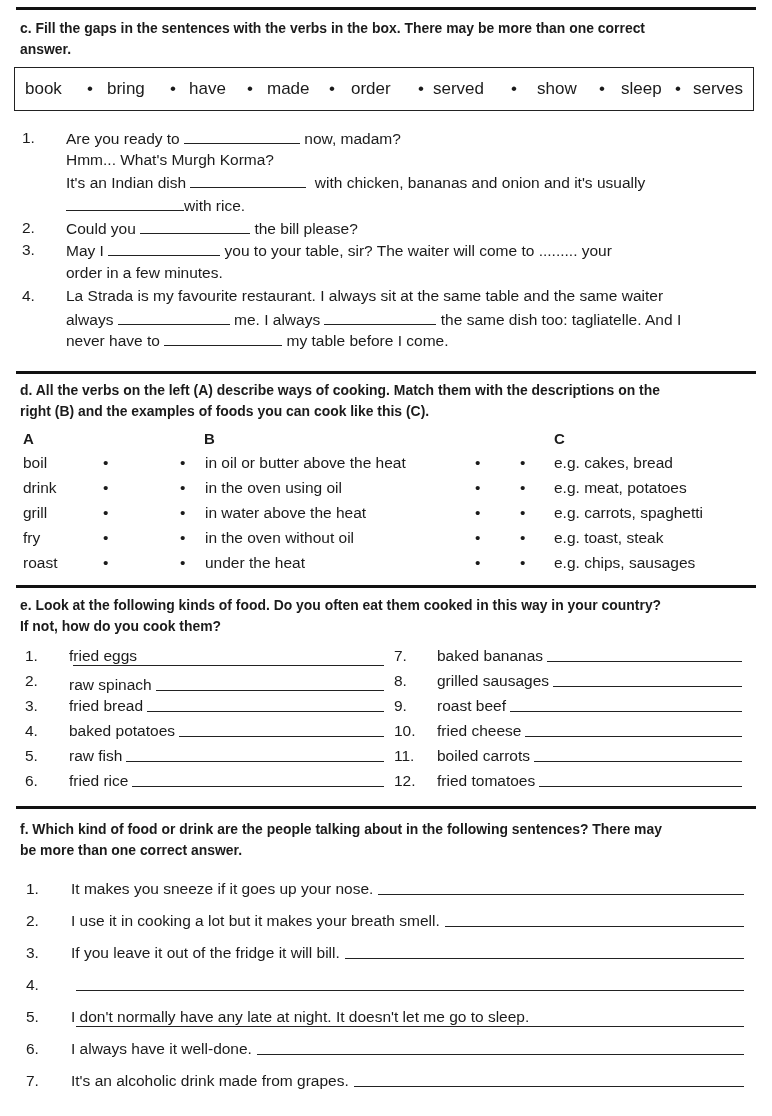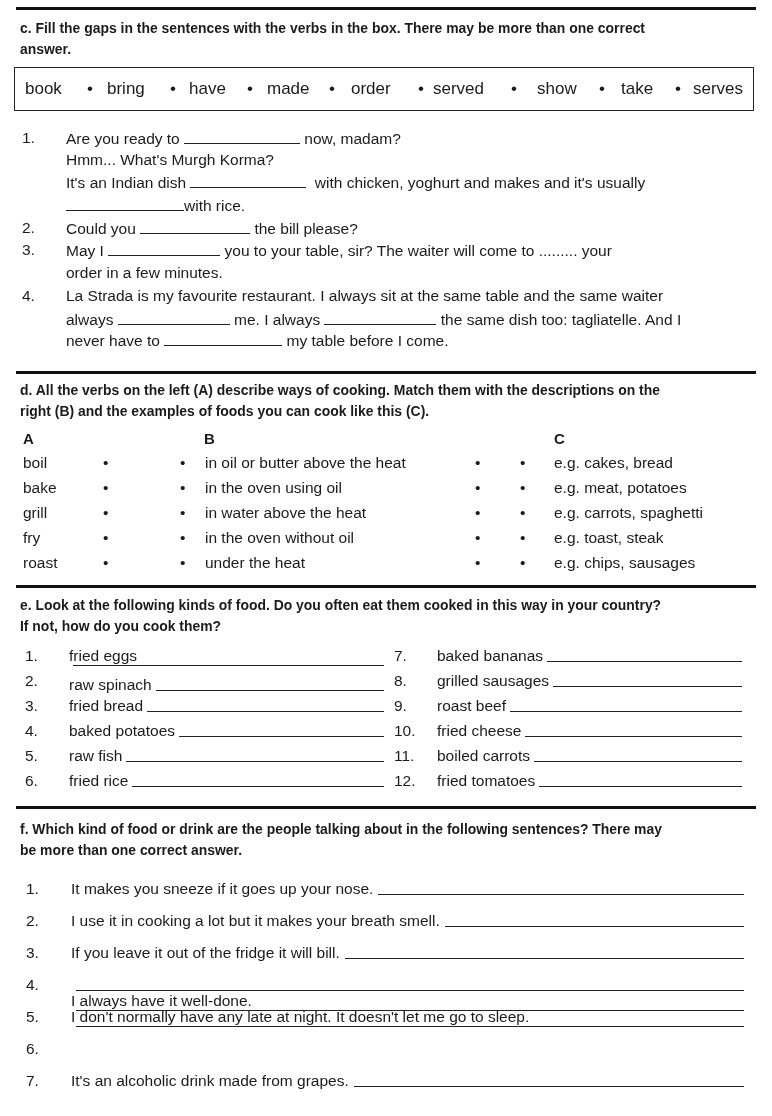"take" span.w { text: take -> sleep }
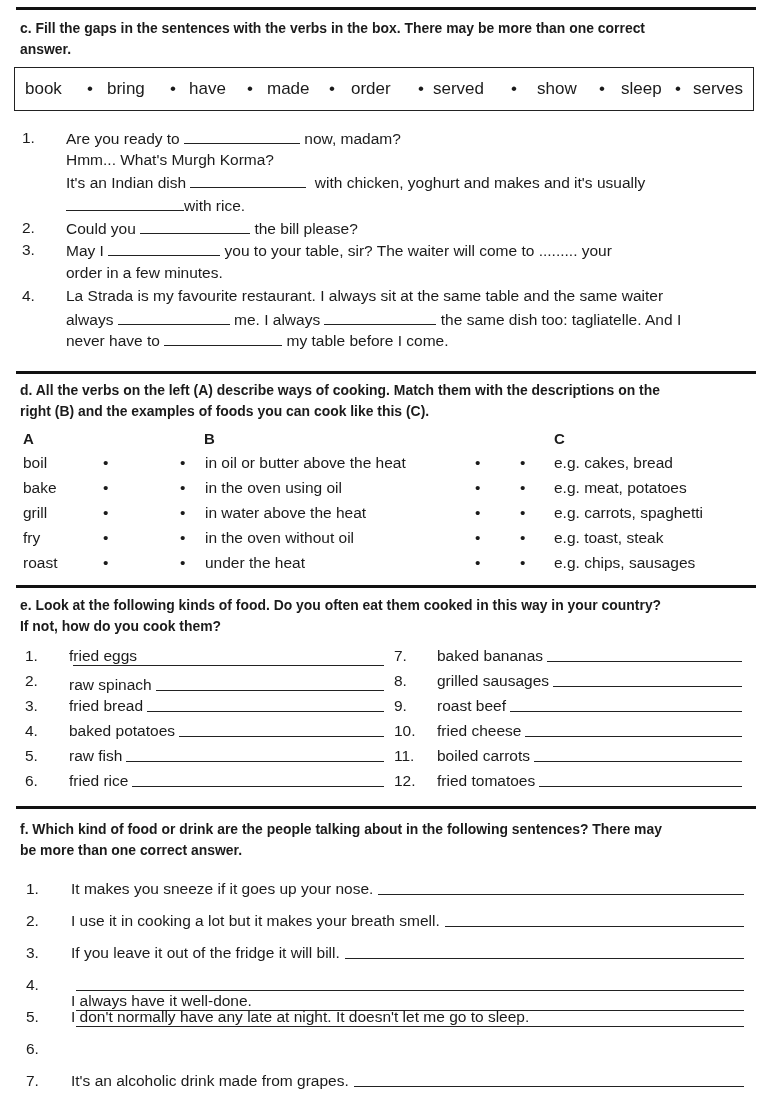"with chicken, yoghurt and makes" span { text: yoghurt and makes -> bananas and onion }
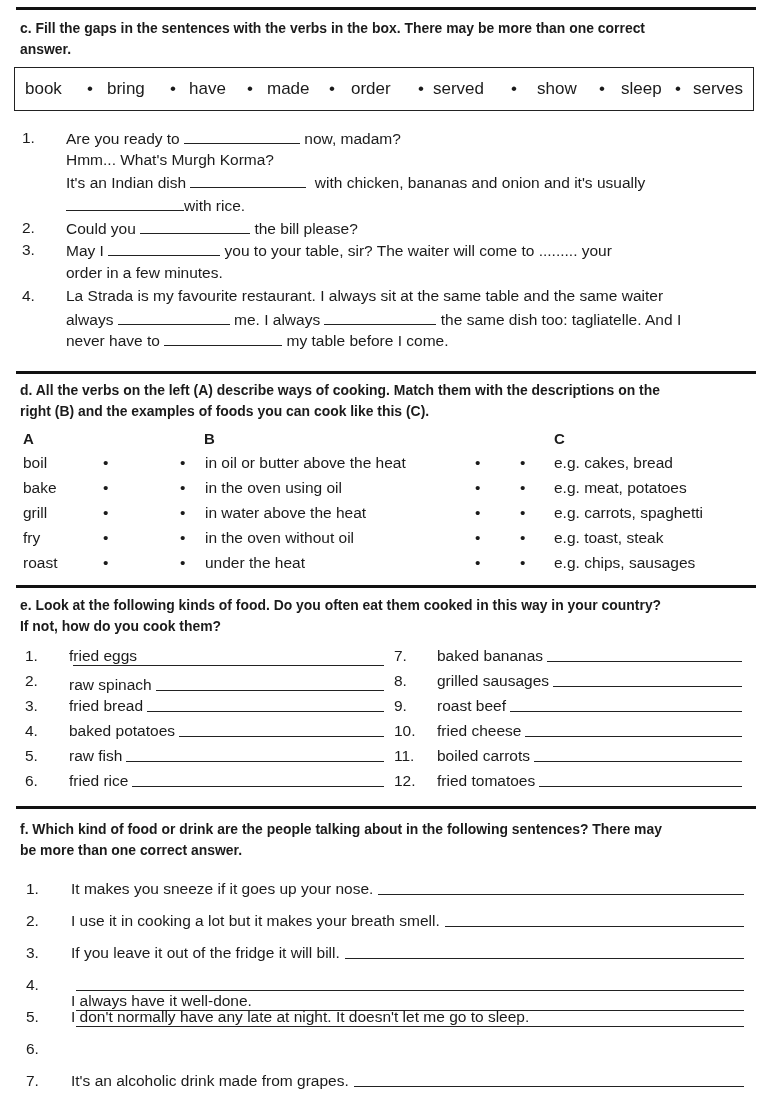"bake" span.abs { text: bake -> drink }
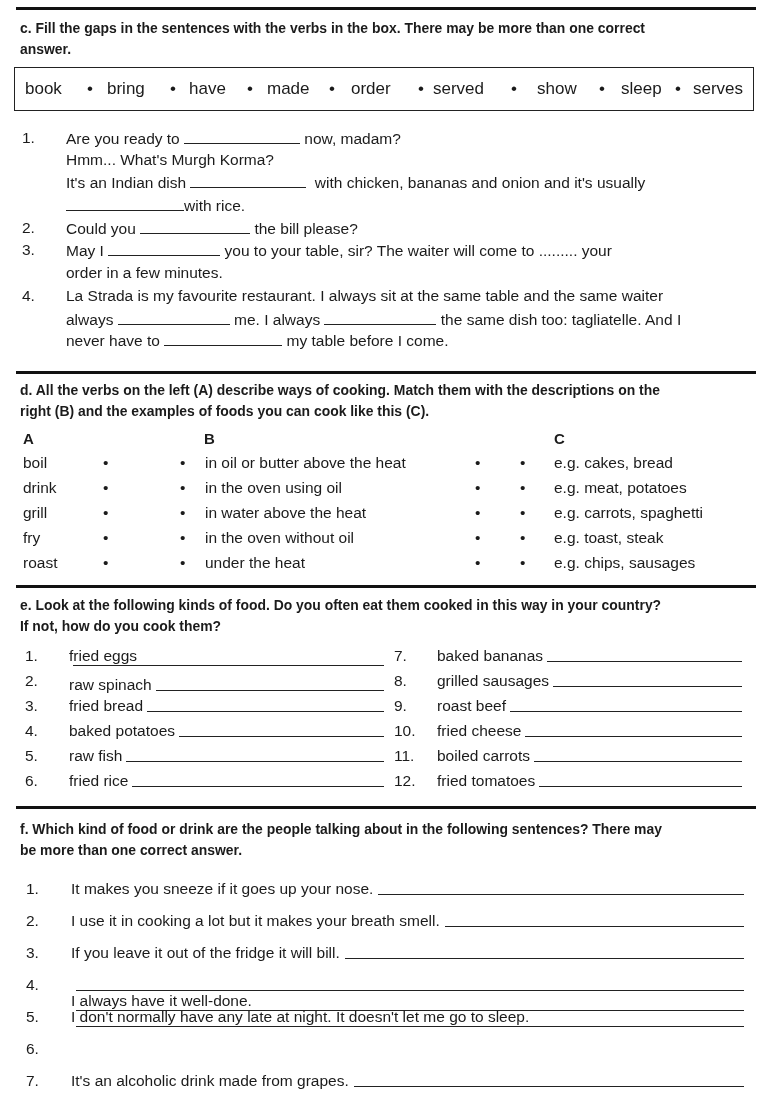"I always have it well-done." span.abs { flex-direction: column -> none; top: 992px -> 1040px }
